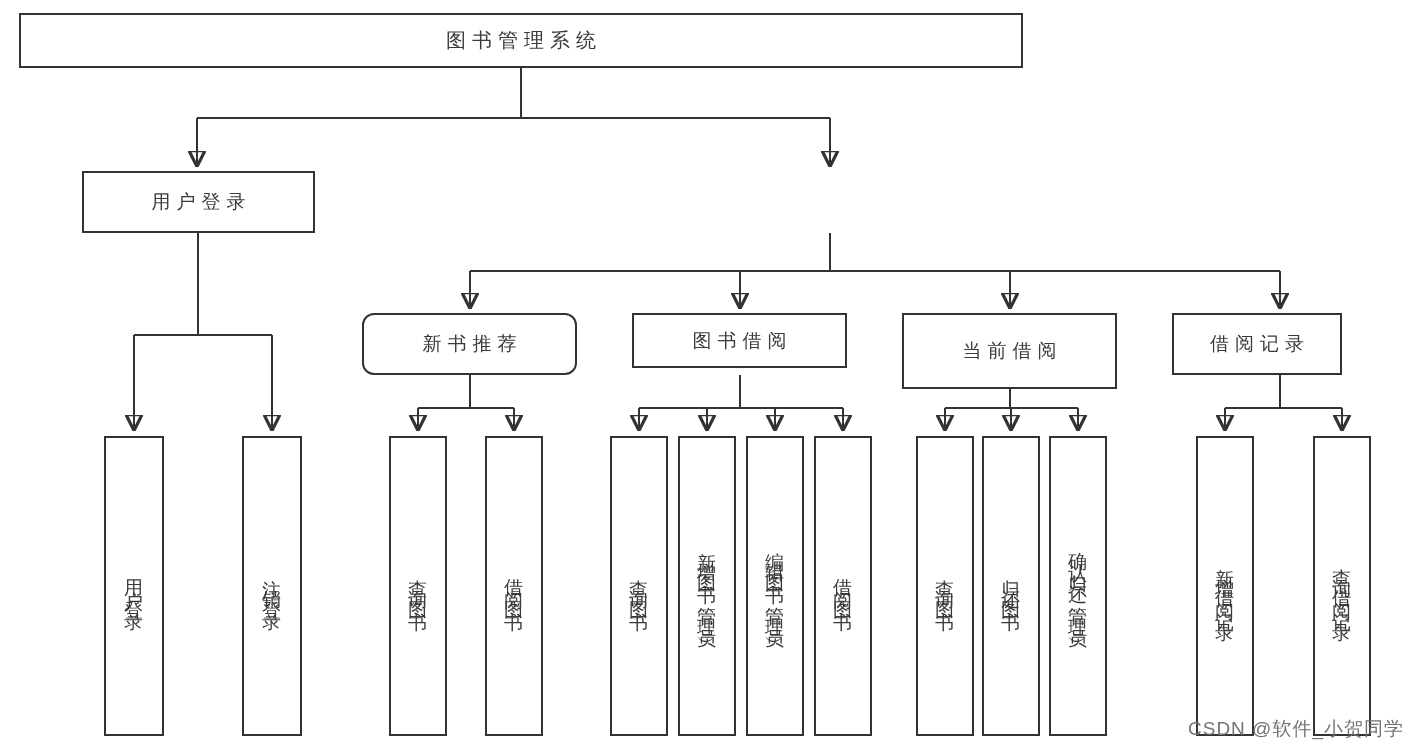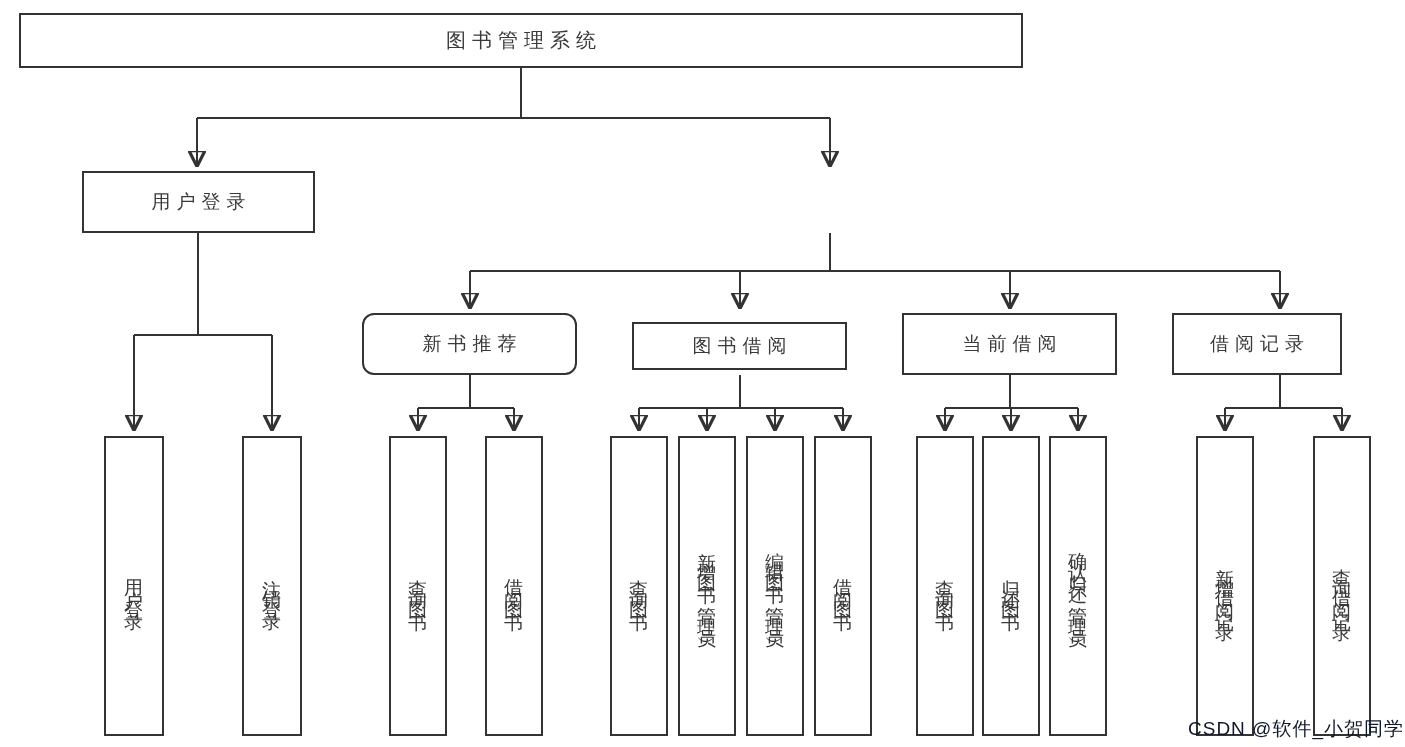"图书借阅" div.box { height: 48px -> 55px; margin-top: 9px -> none }
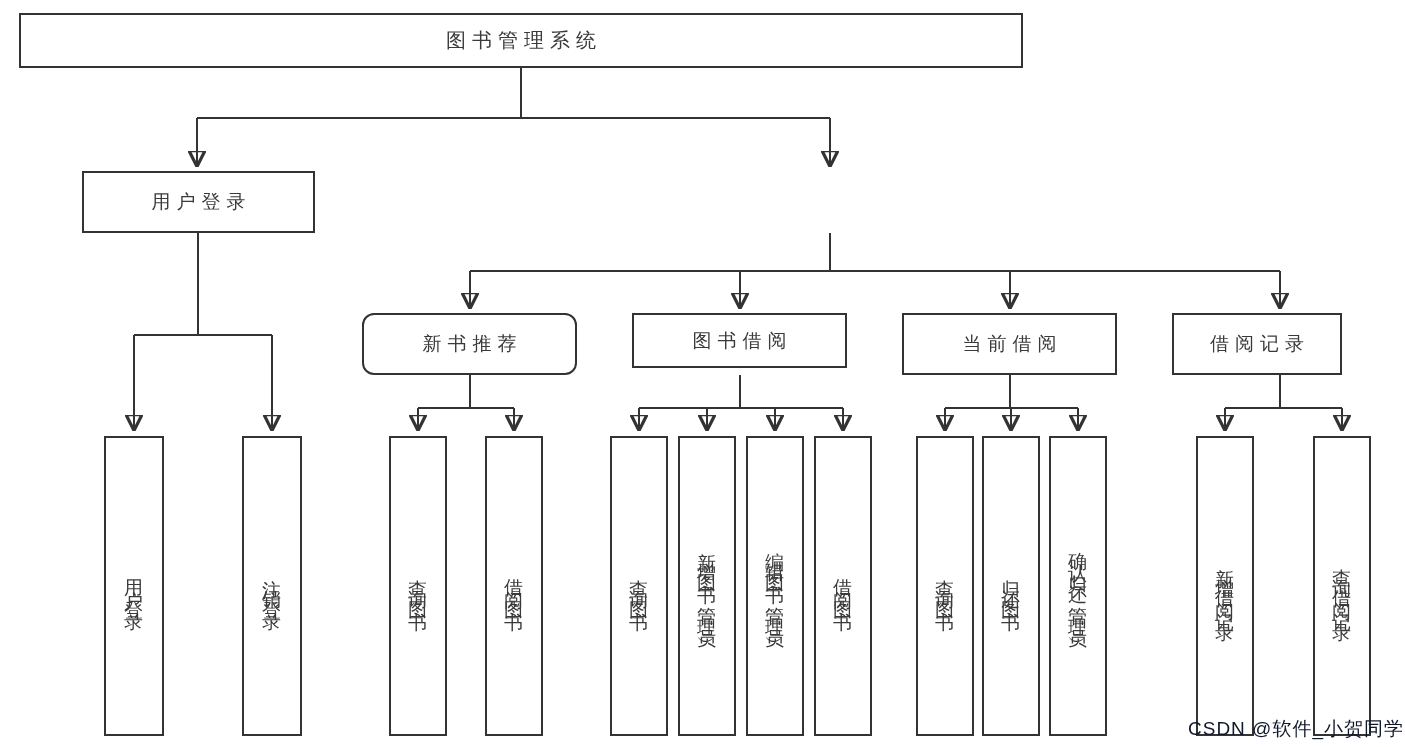"当前借阅" div.box { height: 62px -> 76px }
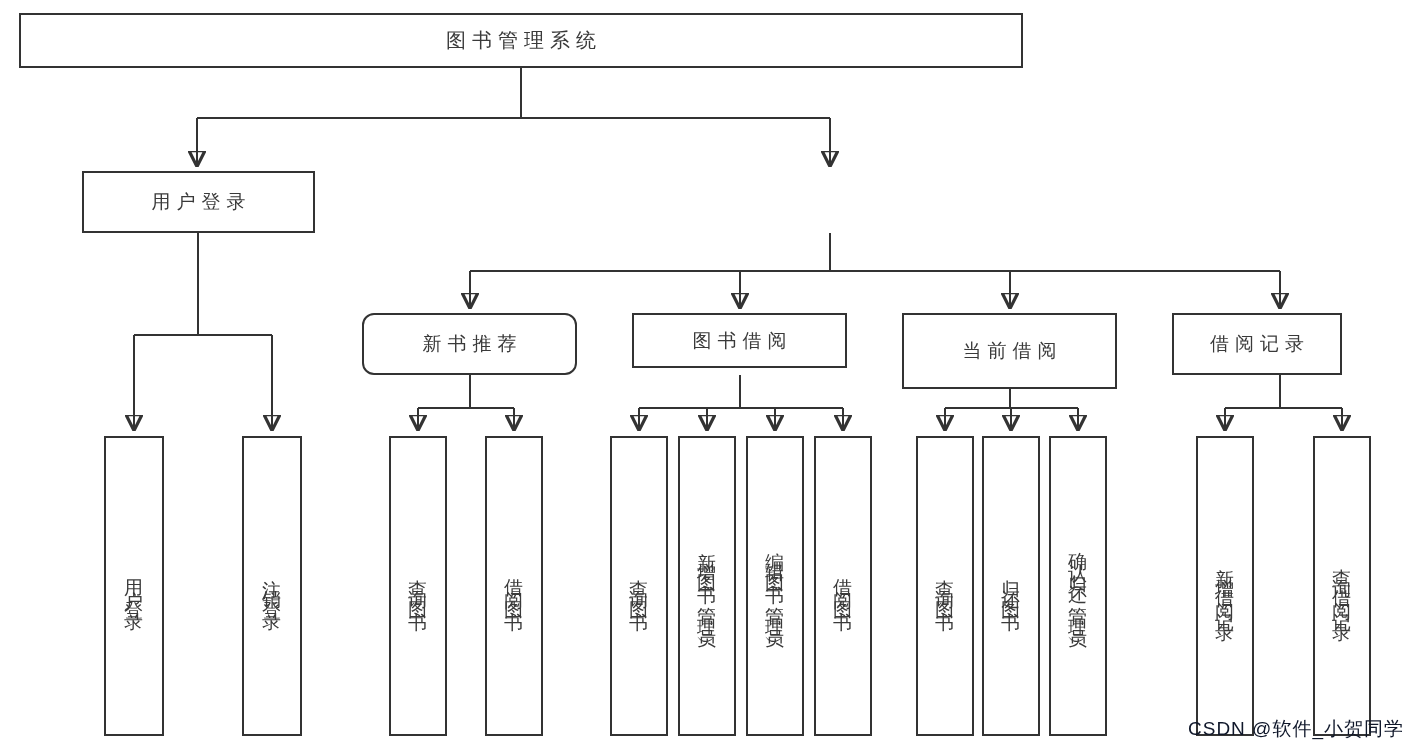"CSDN @软件_小贺同学" .watermark { color: #0f172a -> #737373 }
